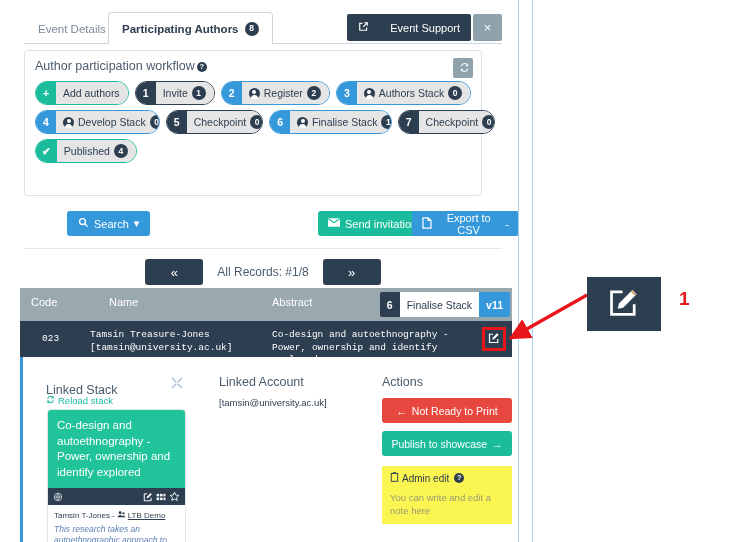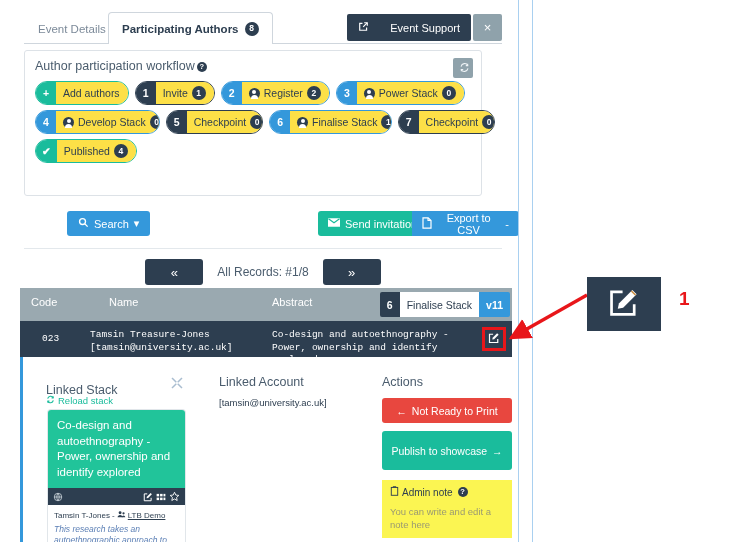"Add authors" .chip .b { background: #fde047 -> #e5e5e5 }
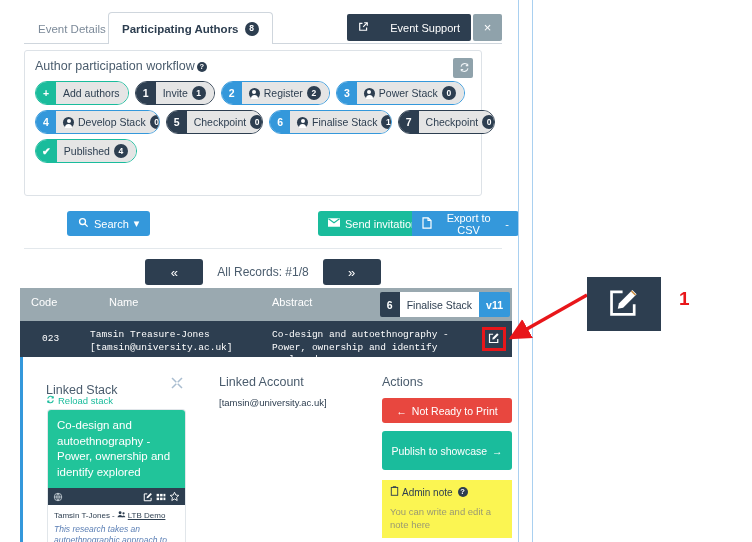"Power Stack" span { text: Power -> Authors }
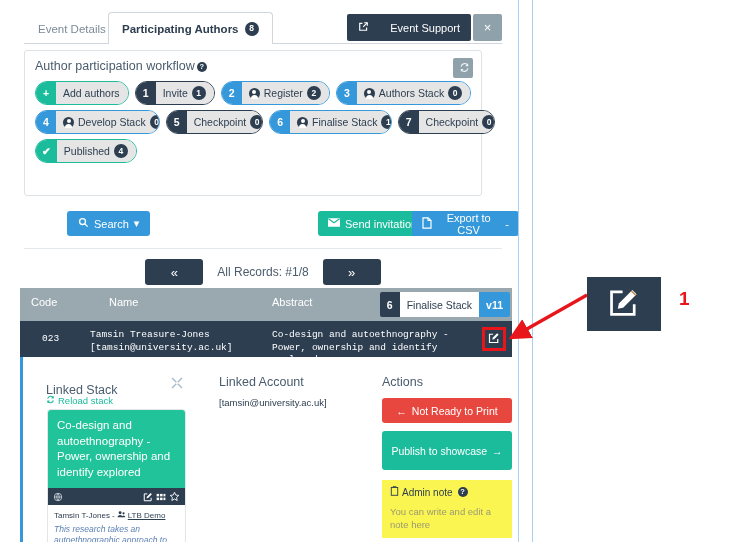"Publish to showcase" #btn-publish { height: 39px -> 25px }
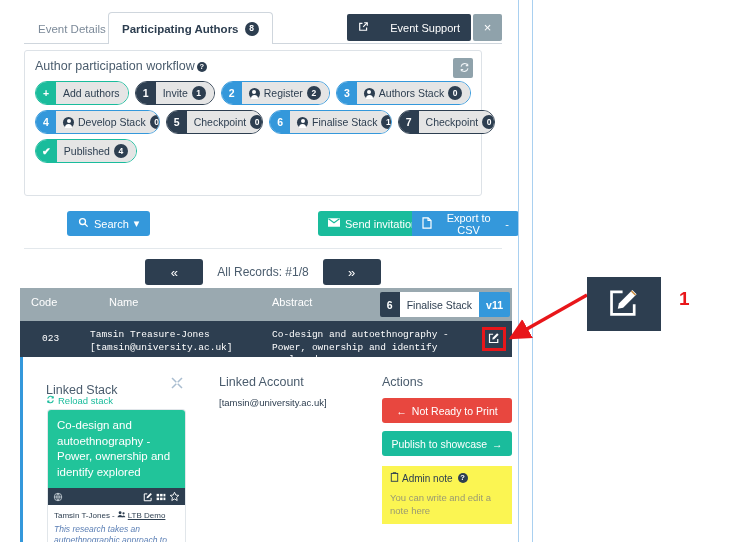"Admin note" span { text: note -> edit }
